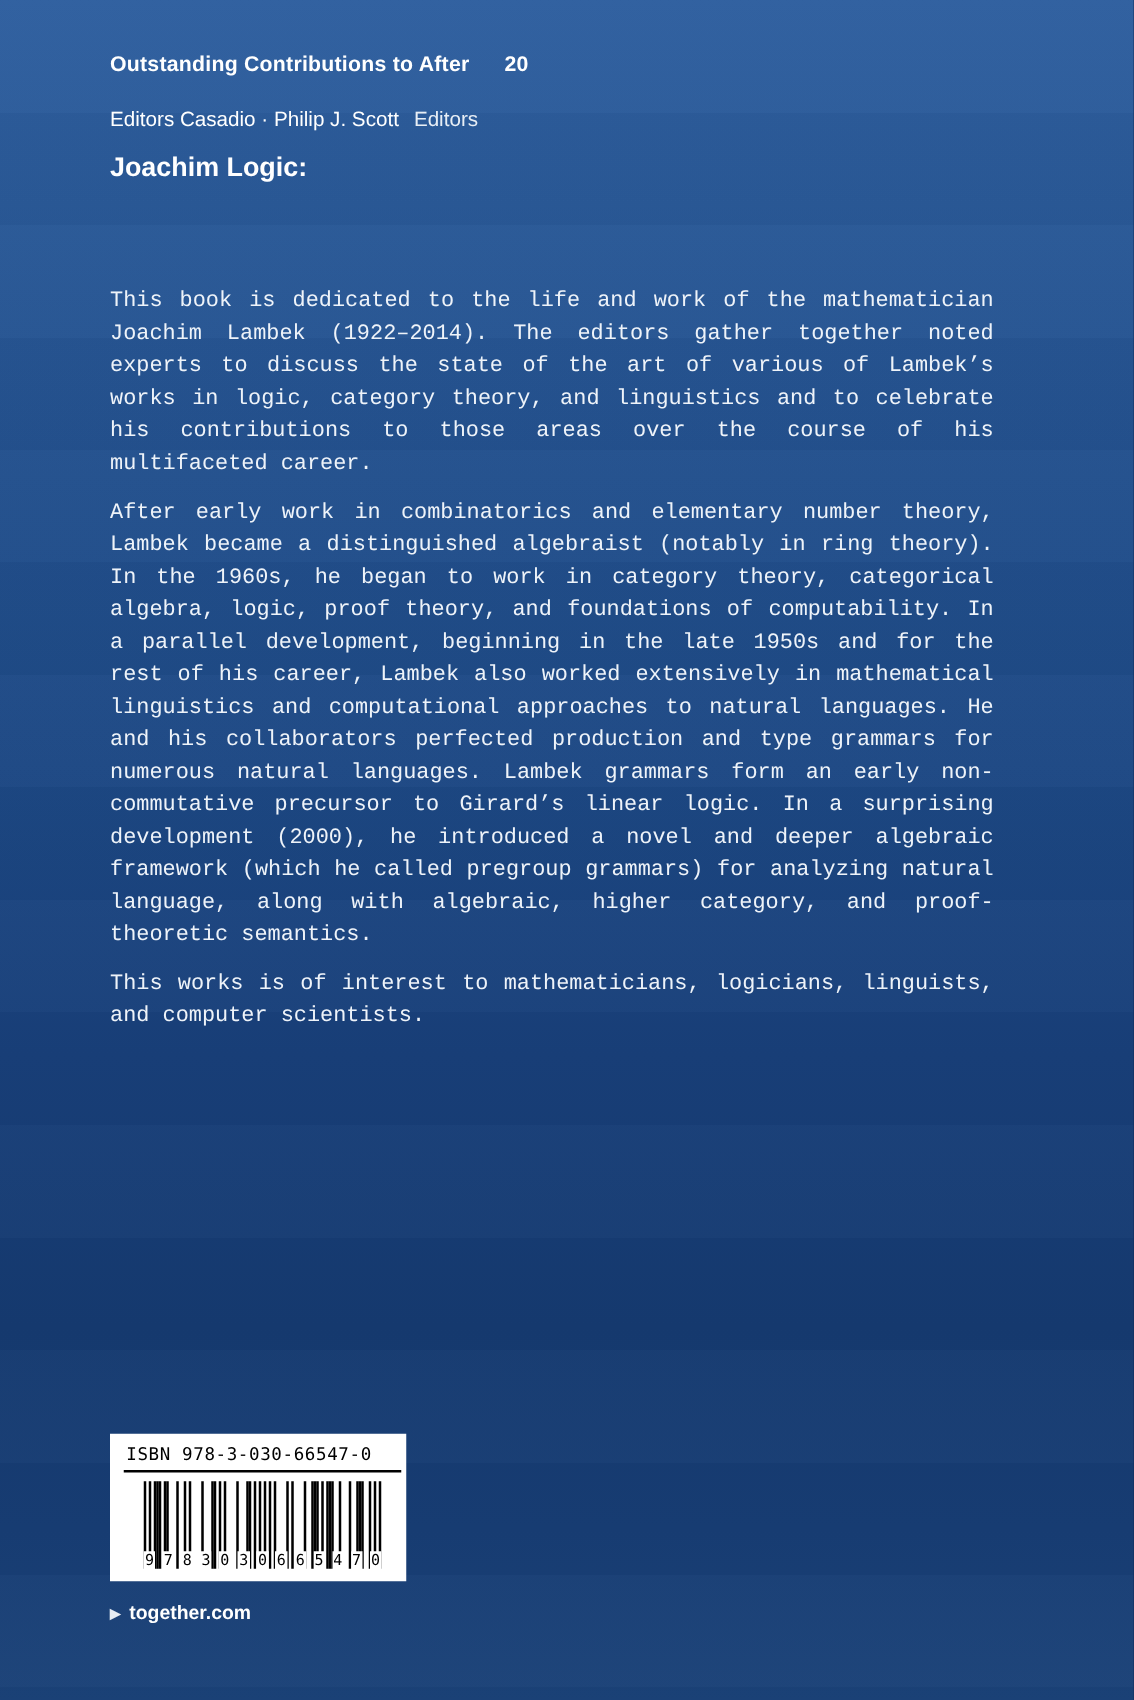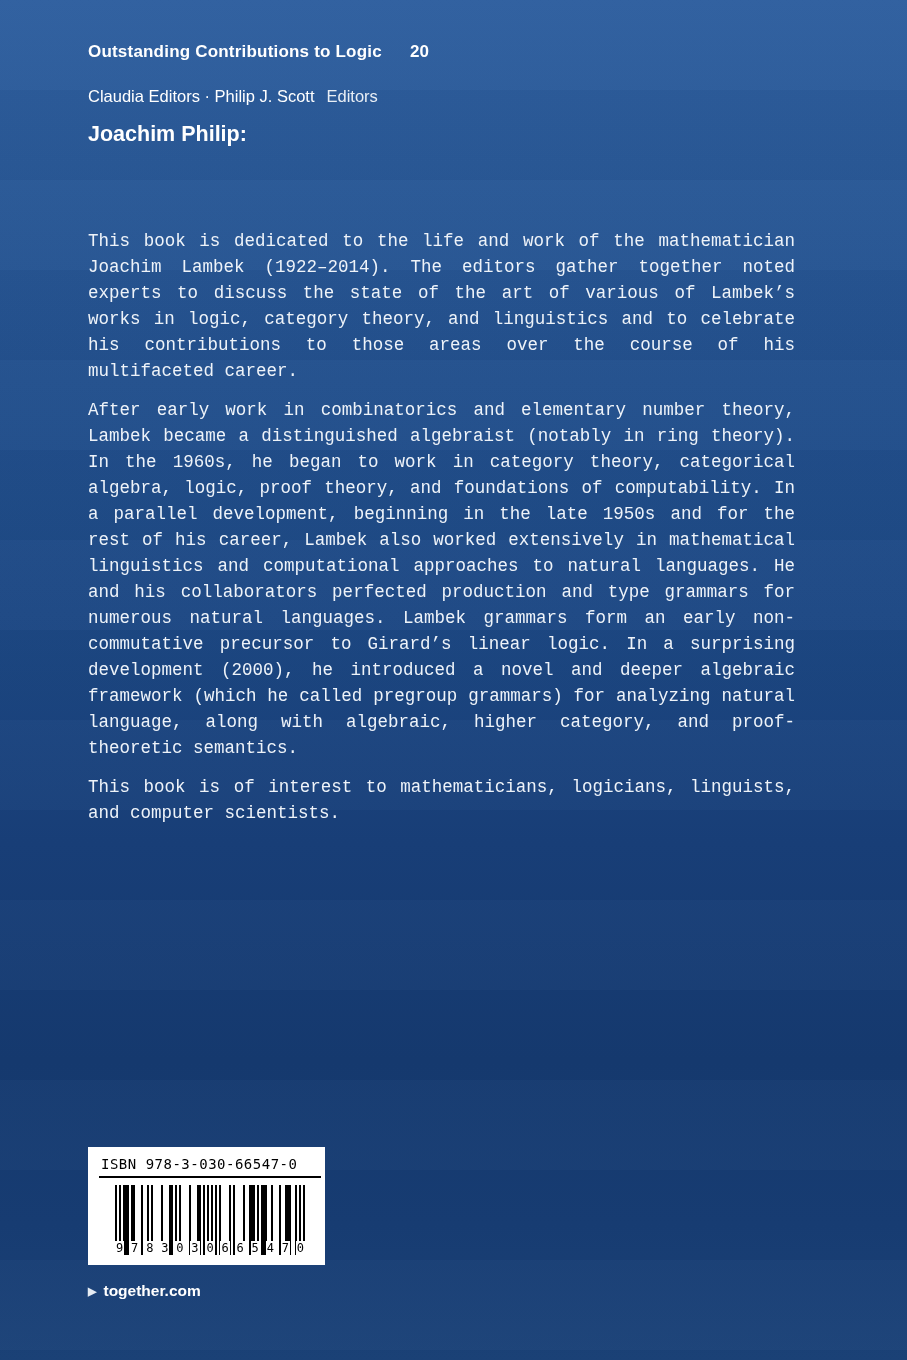"Outstanding Contributions to Logic" span { text: Logic -> After }
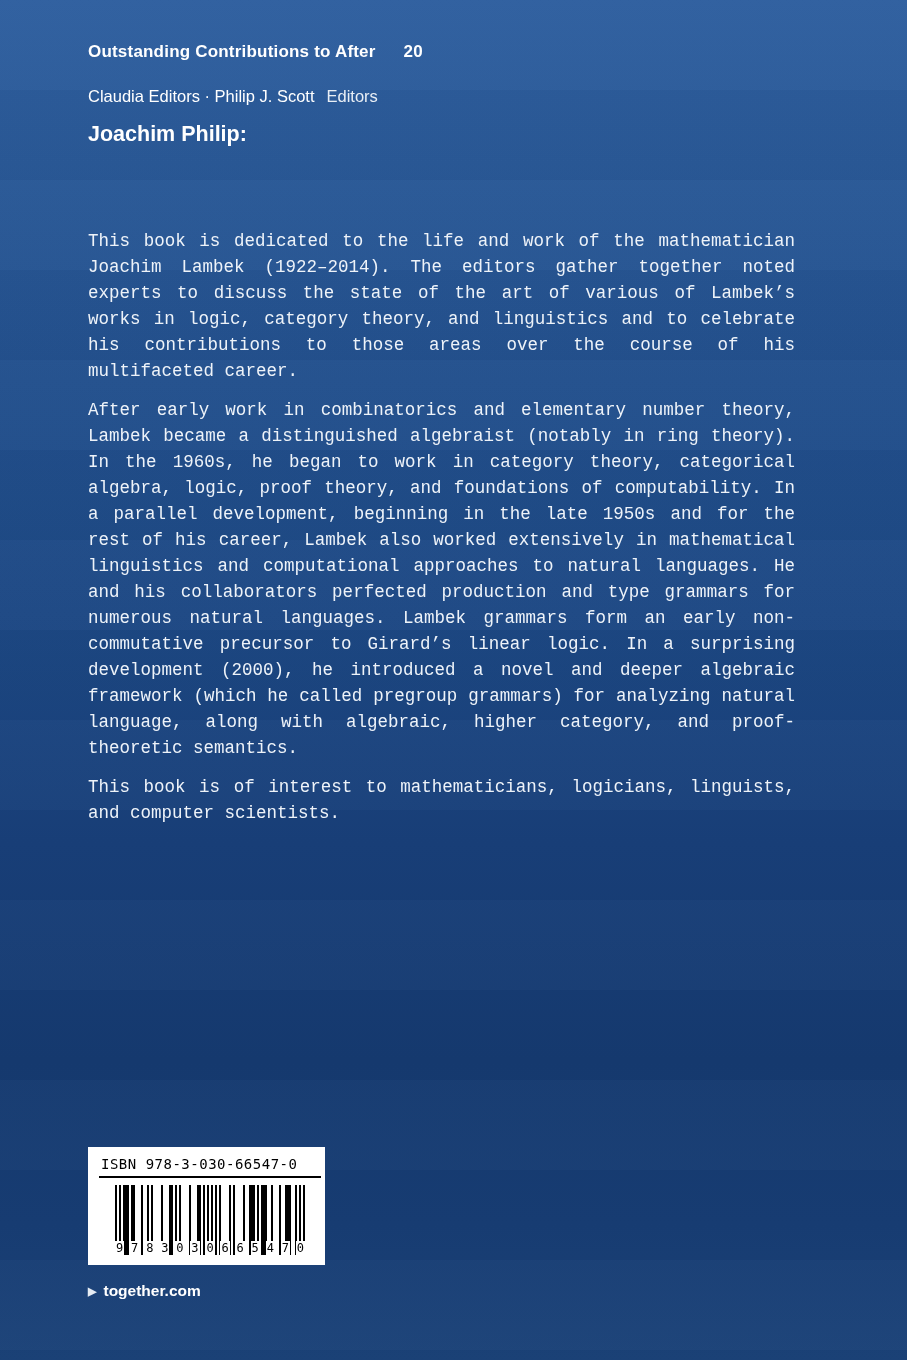"Claudia Editors · Philip J." span { text: Claudia Editors -> Editors Casadio }
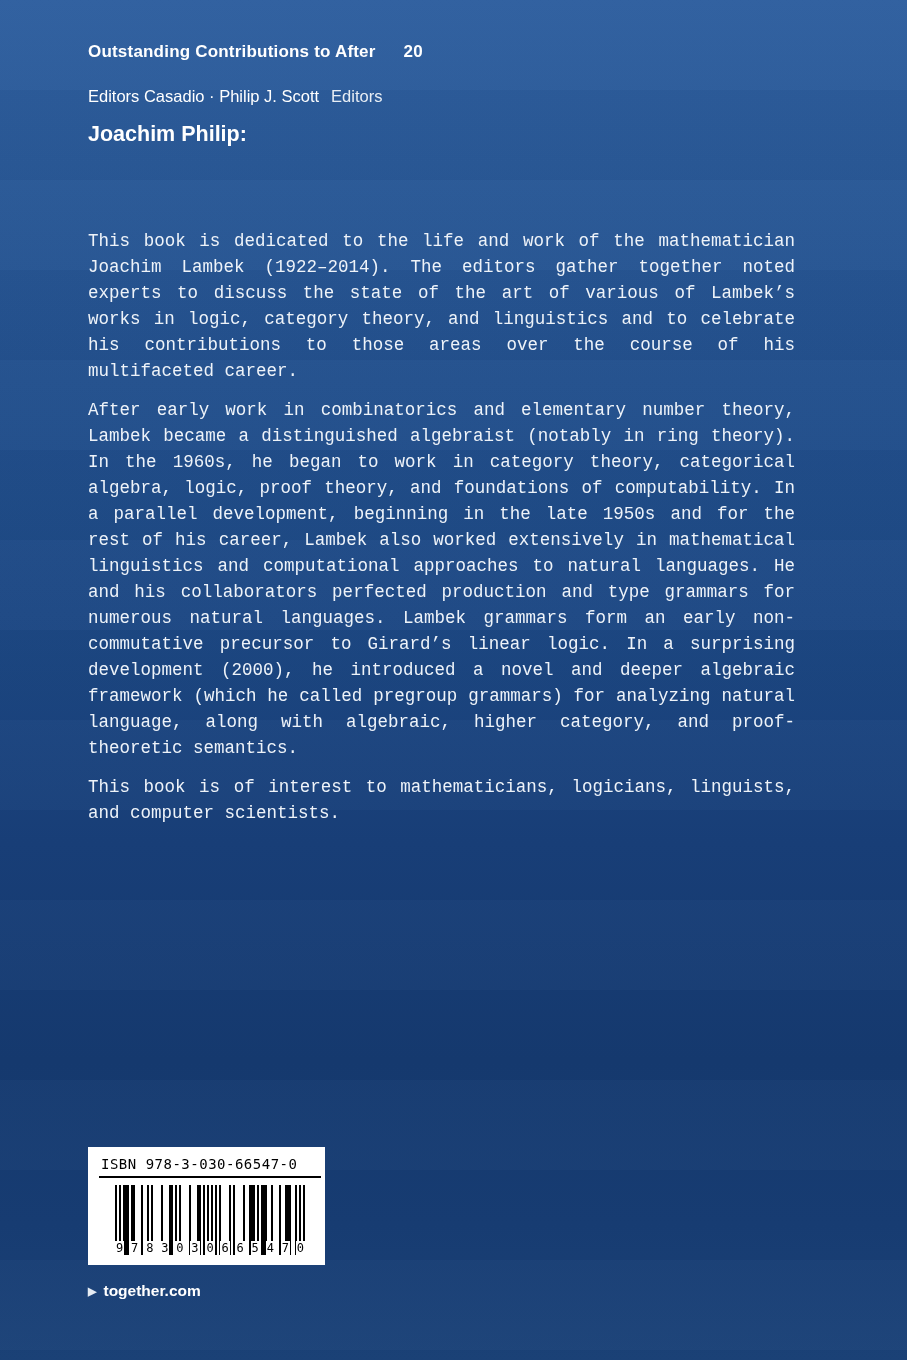"Joachim Philip:" div { text: Philip -> Logic }
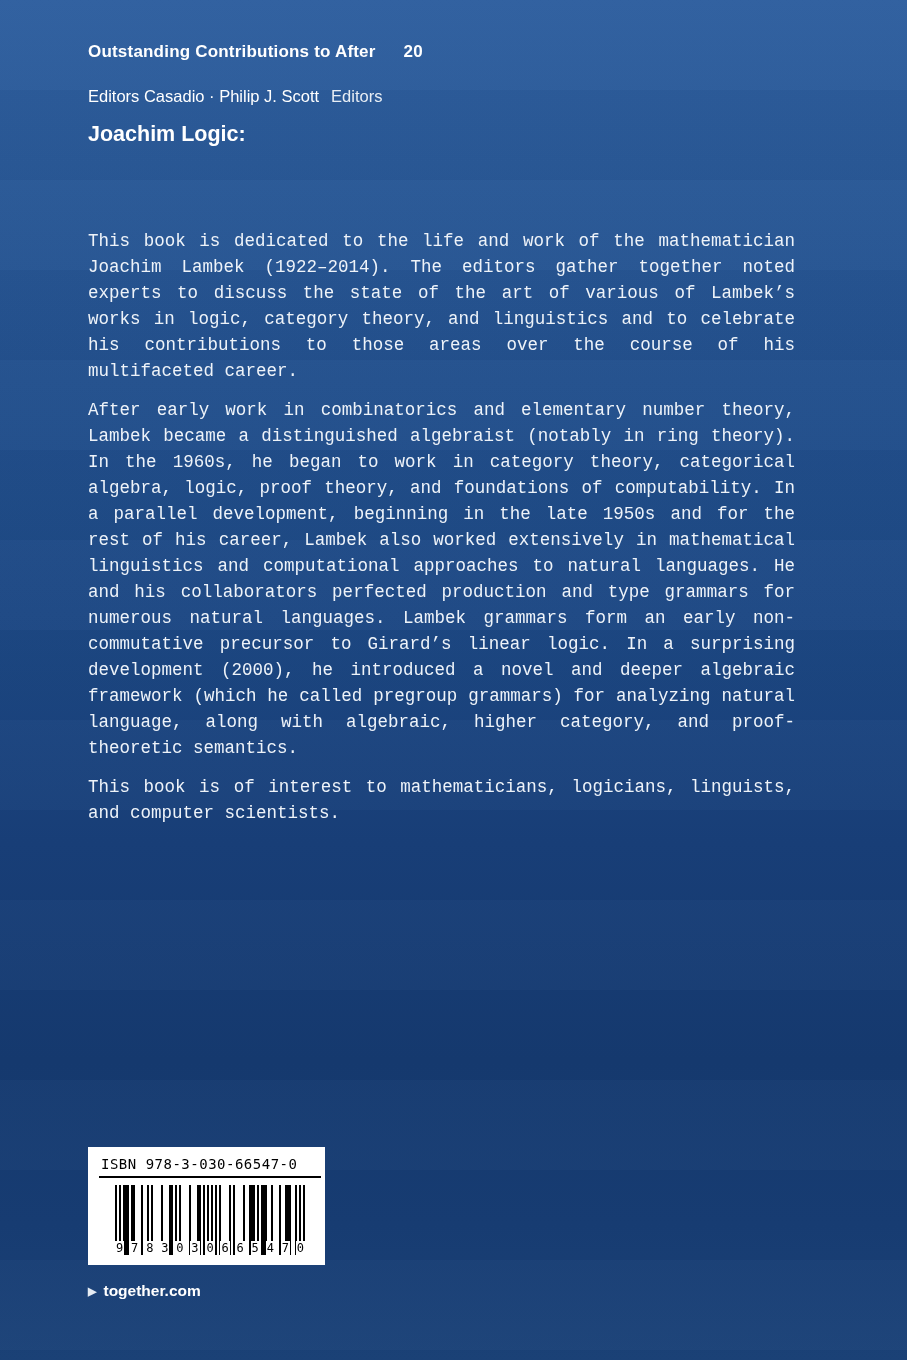"This book is of interest" p { text: book -> works }
